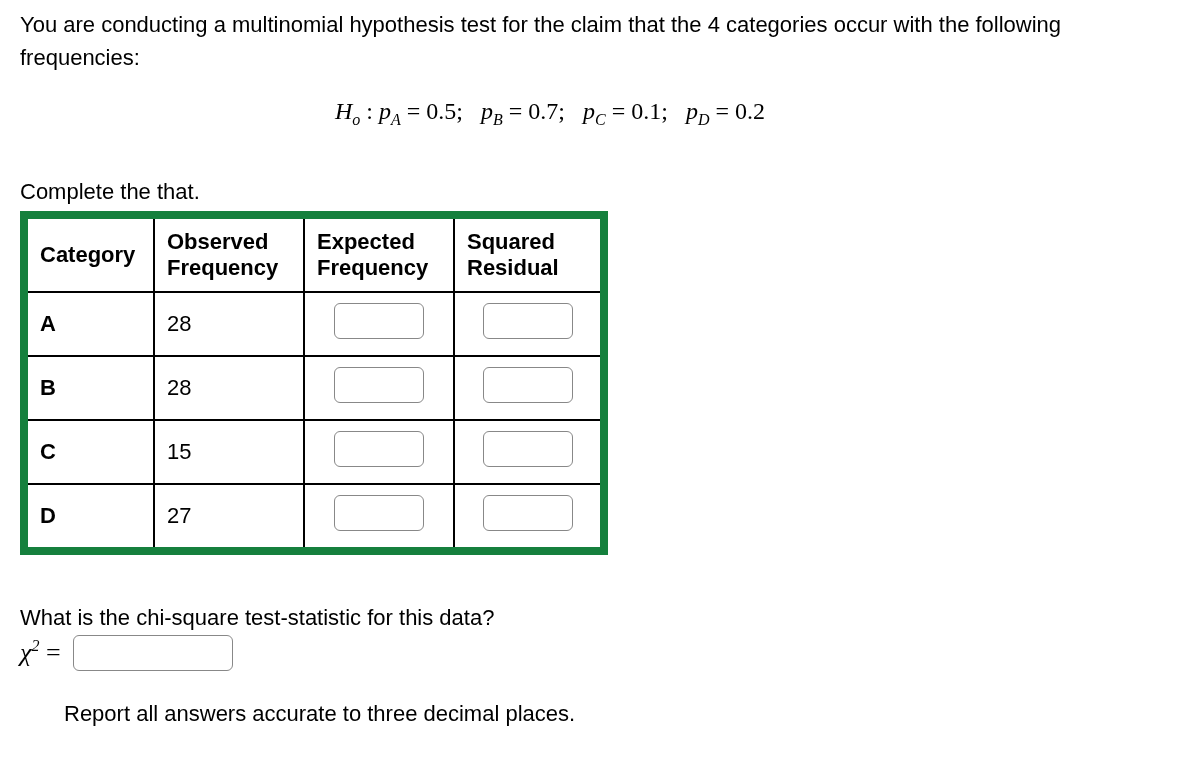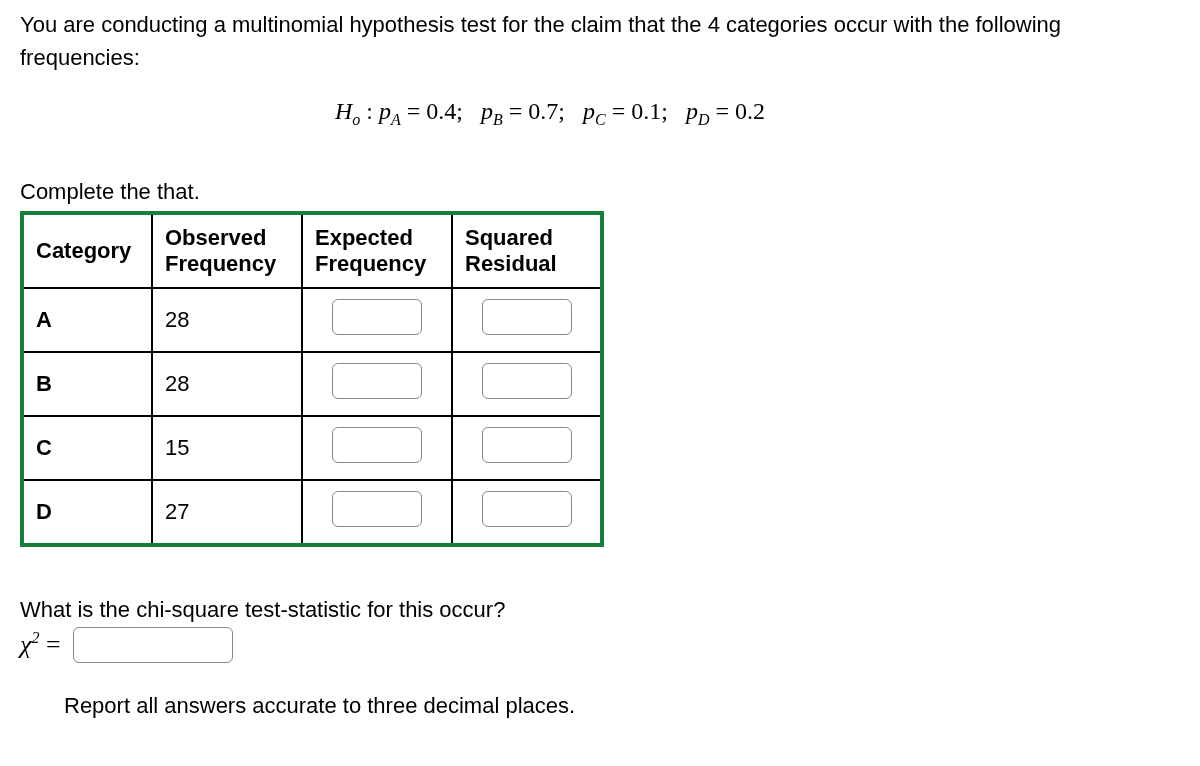"0.4" span { text: 0.4 -> 0.5 }
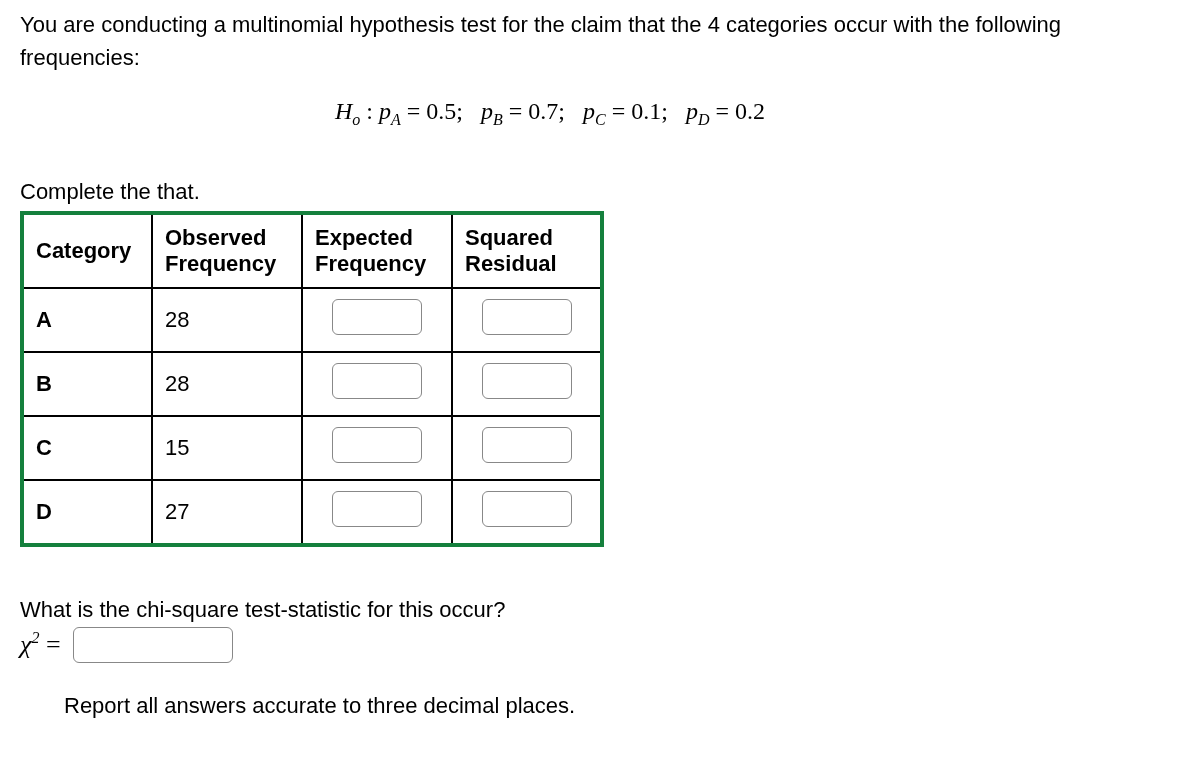"Category" table { border: 4px solid #15803d -> 8px solid #15803d }
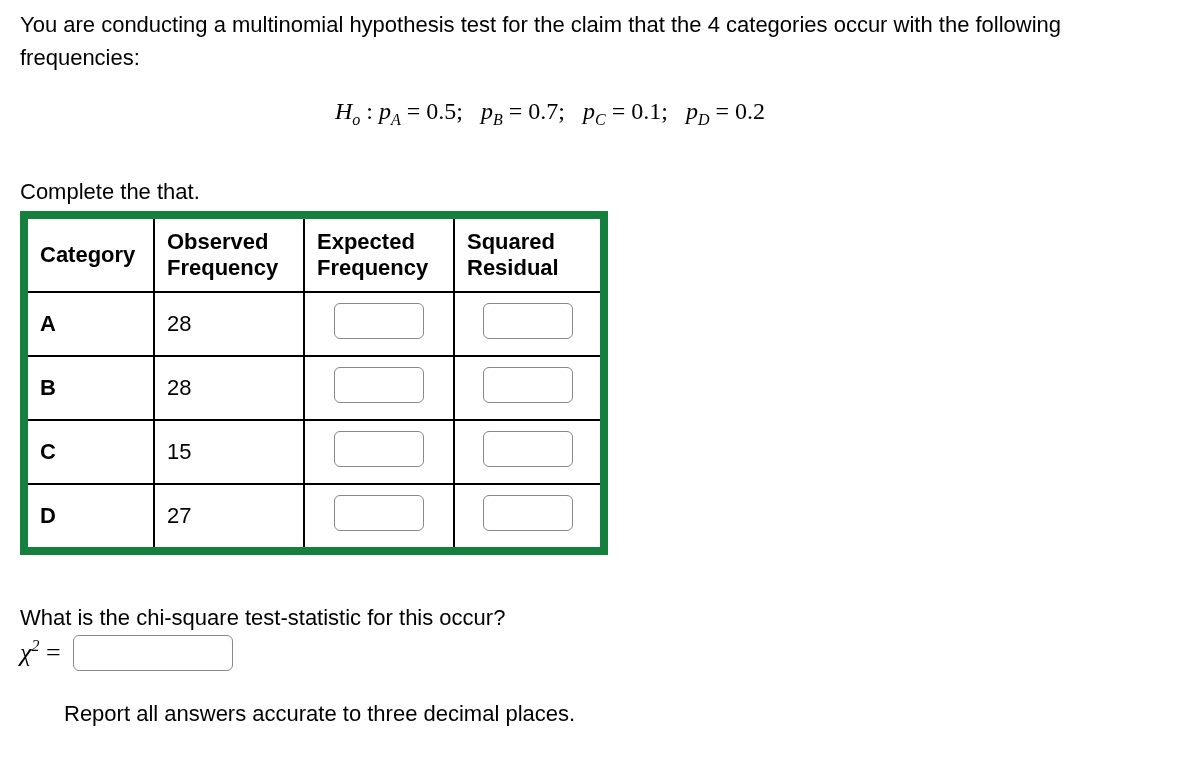"What is the chi-square test-statistic" div.question { text: occur -> data }
